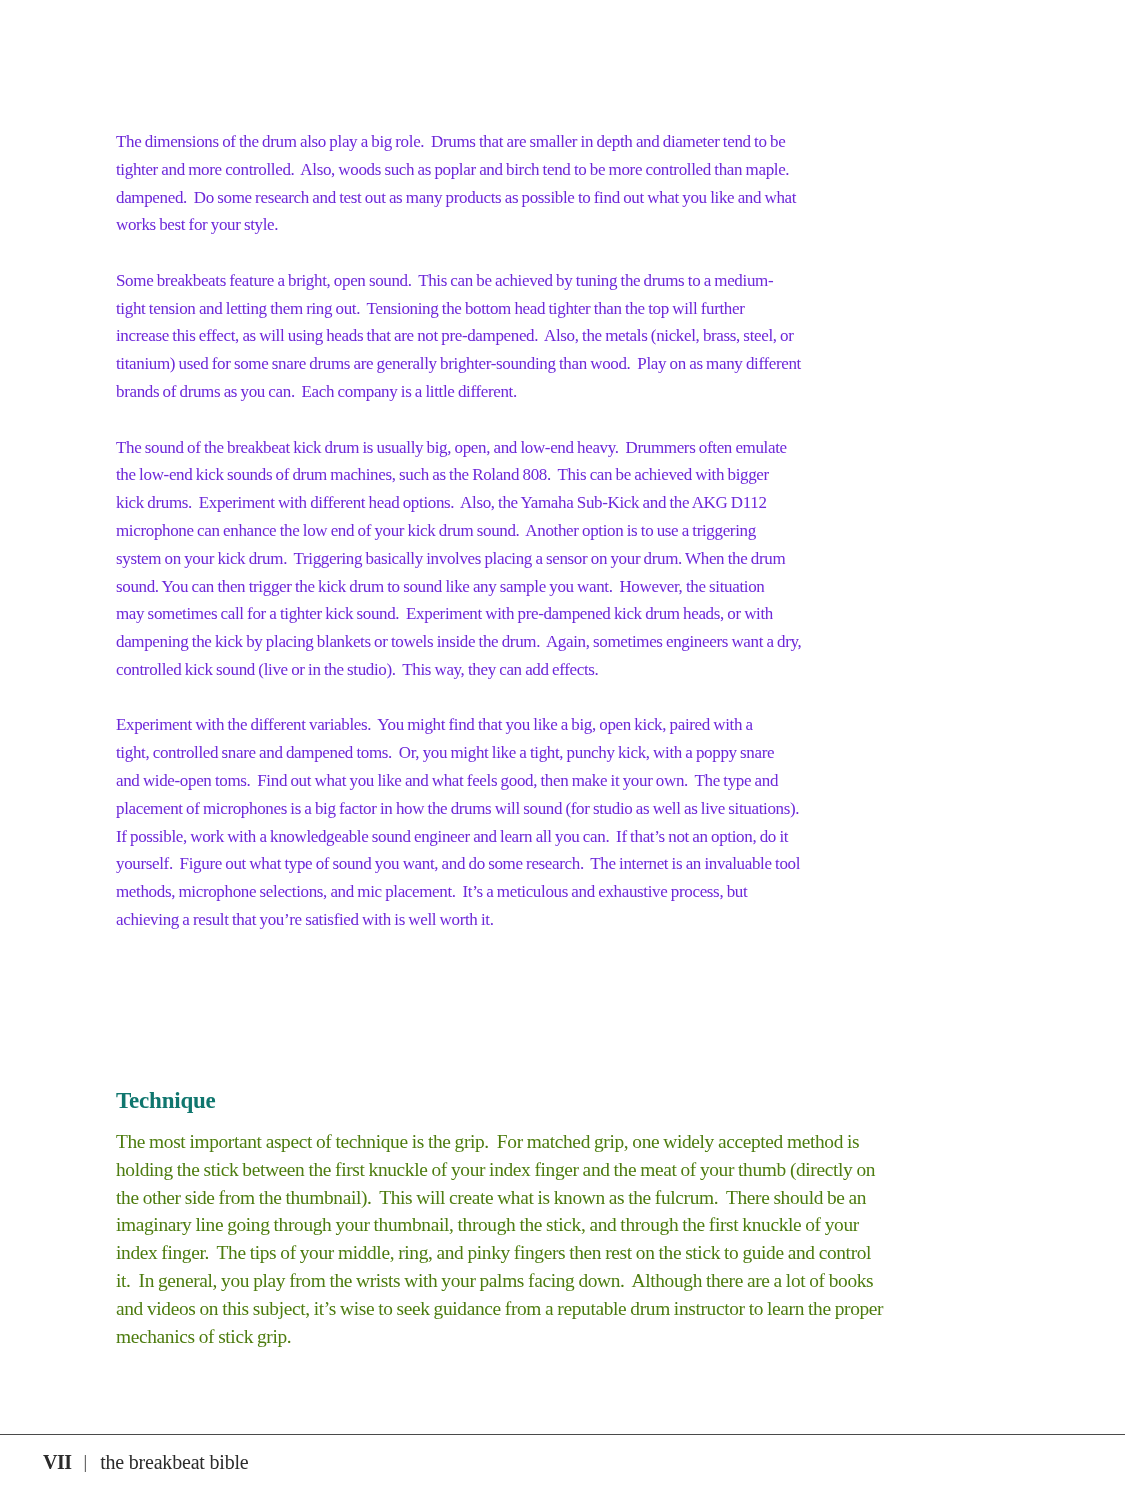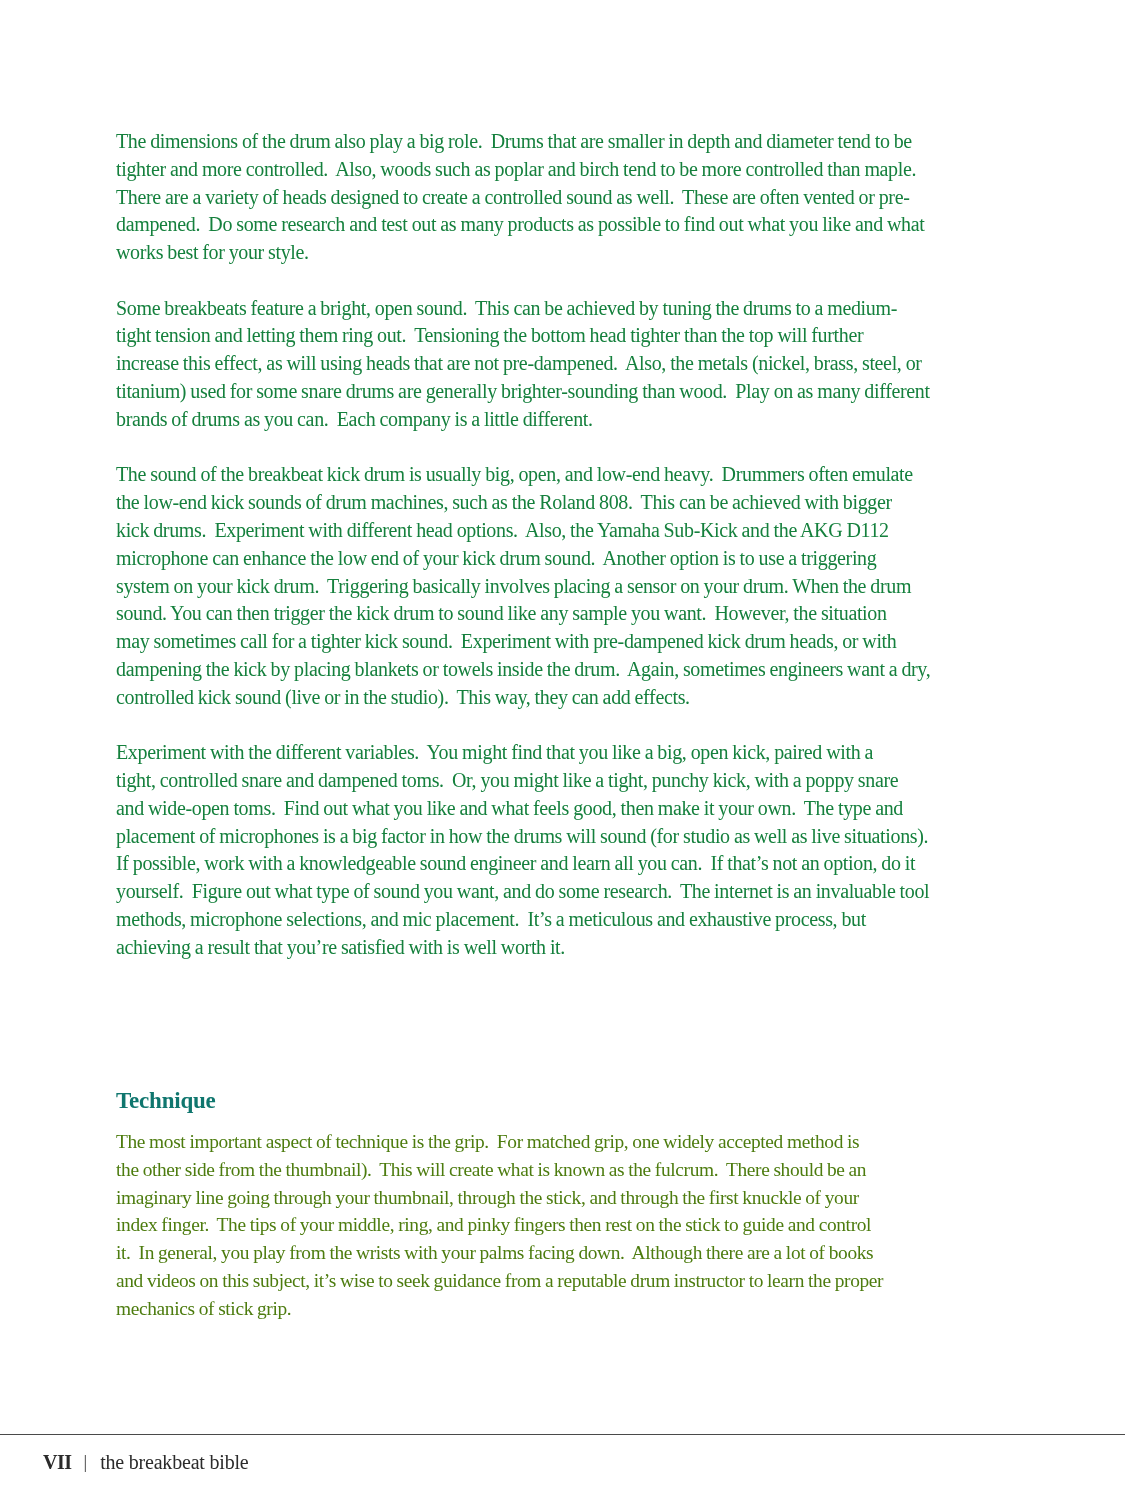"The dimensions of the drum" .page-body { color: #15803d -> #6d28d9; font-size: 20px -> 17px }
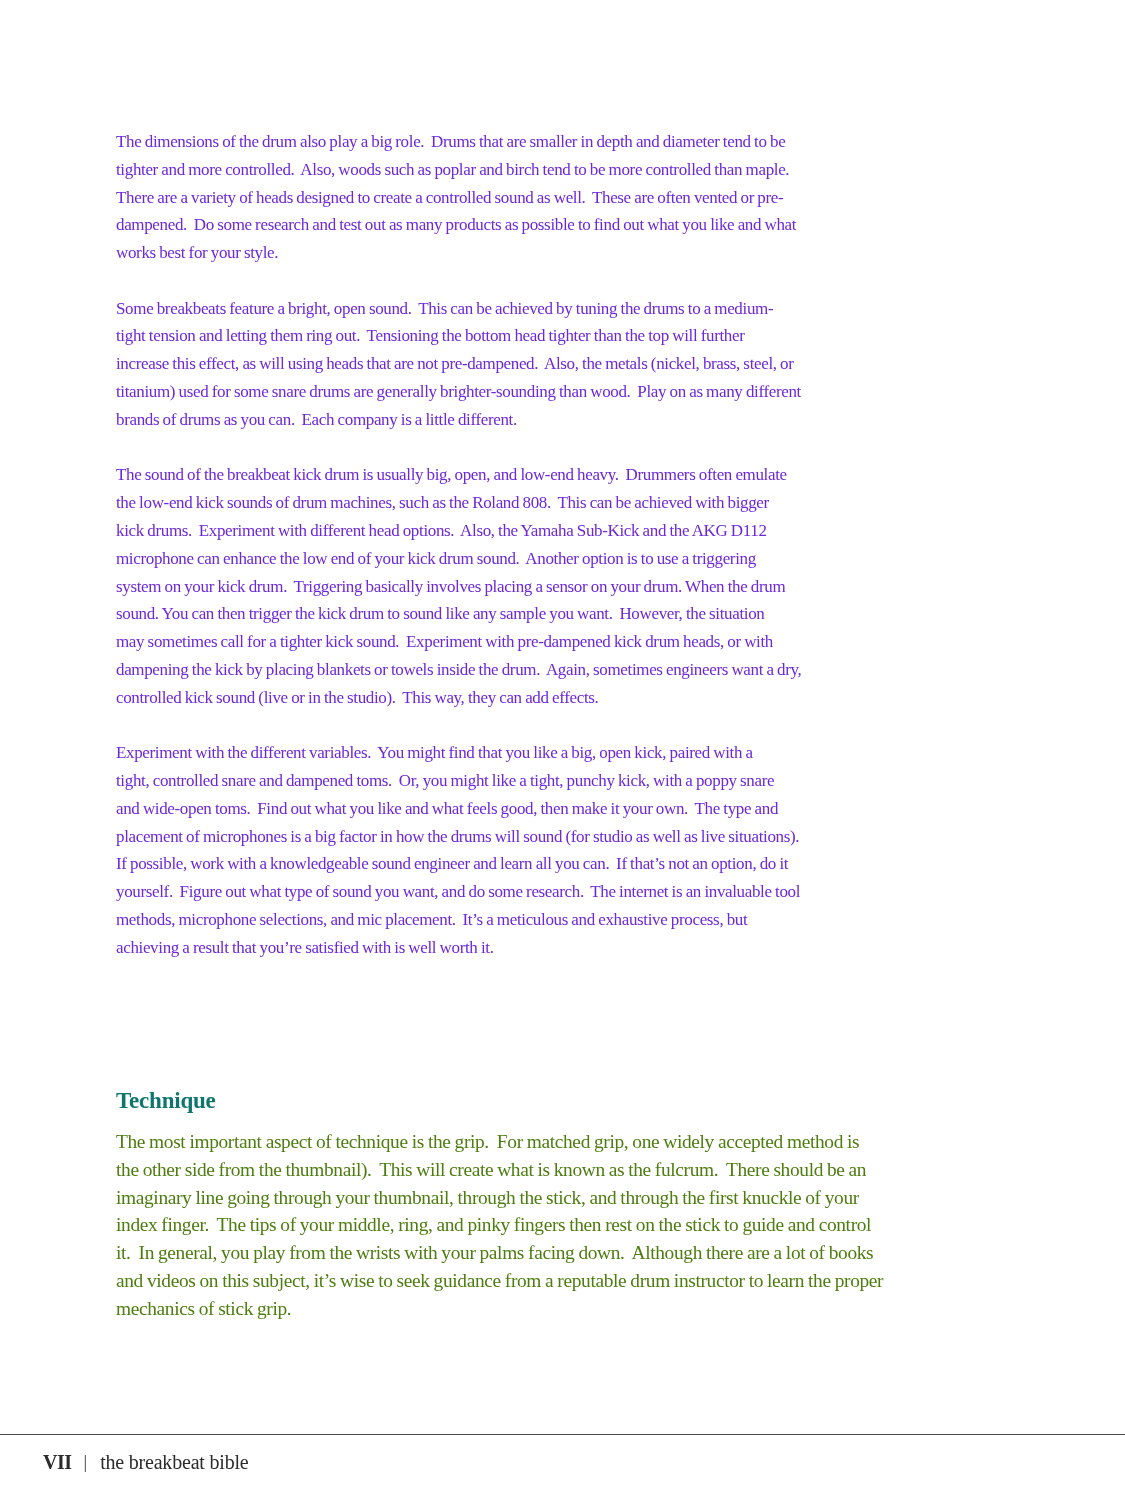"There are a variety of" span.line { html: <span>There are a variety of heads designed to create a controlled sound as well. These are often vented or pre-</span> -> none }
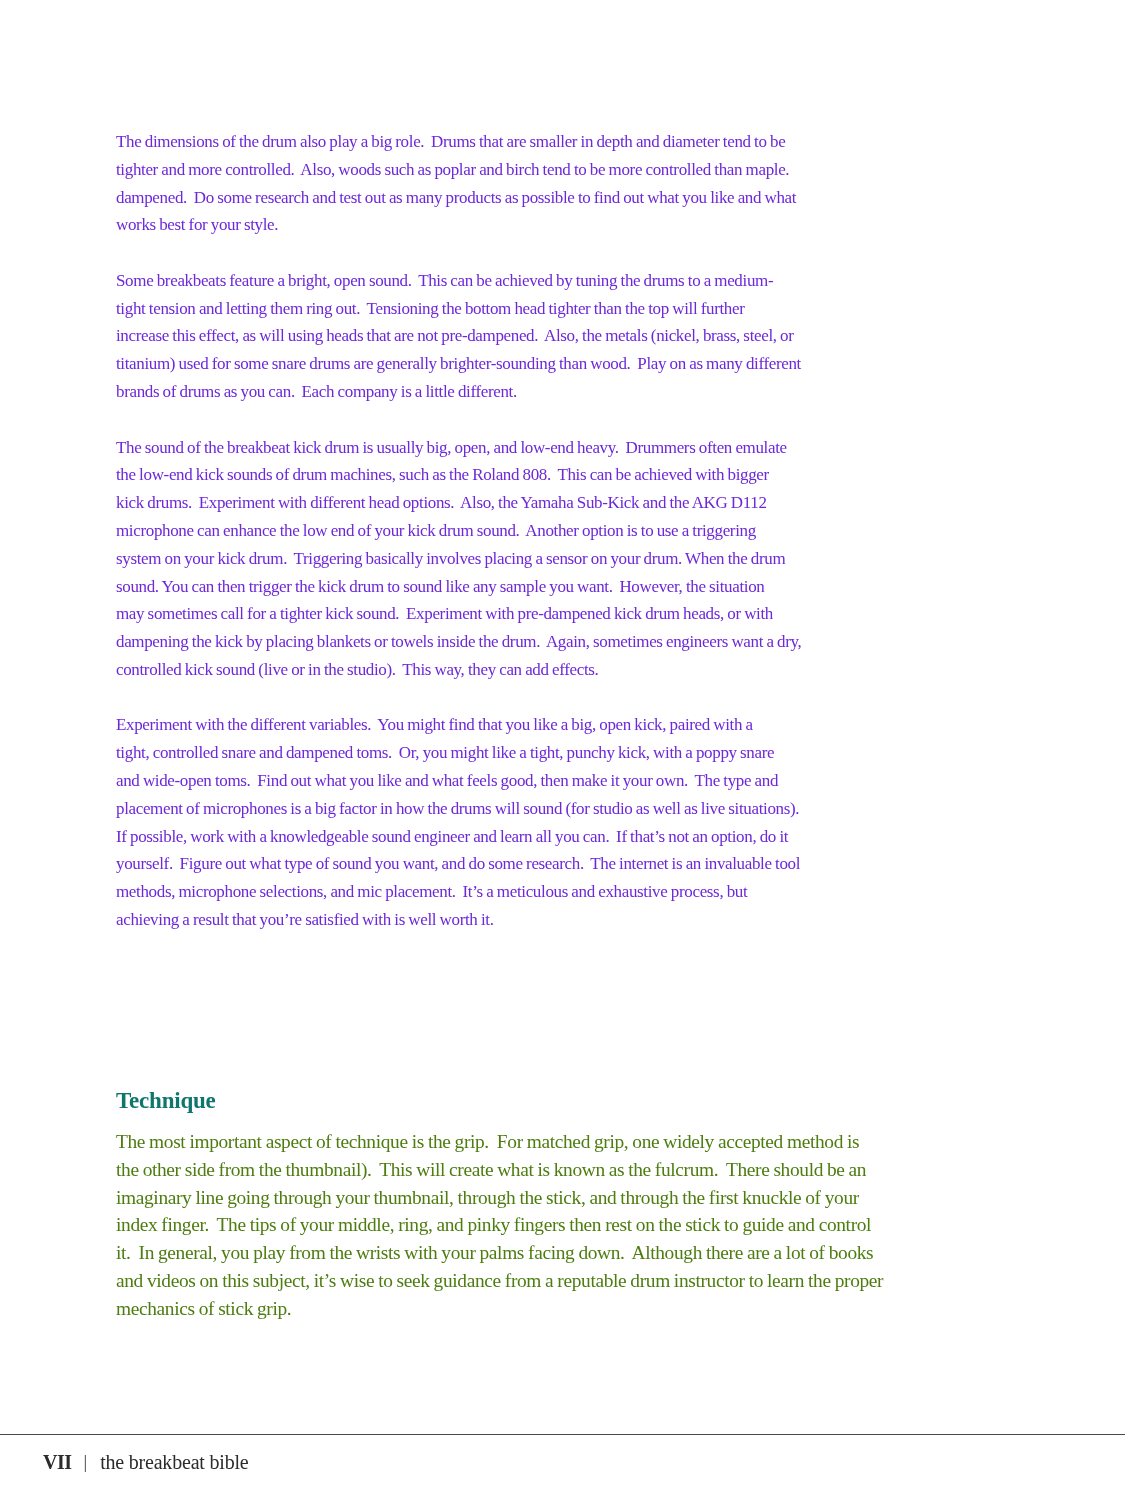"holding the stick between the" span.line { html: none -> <span>holding the stick between the first knuckle of your index finger and the meat of your thumb (directly on</span> }
